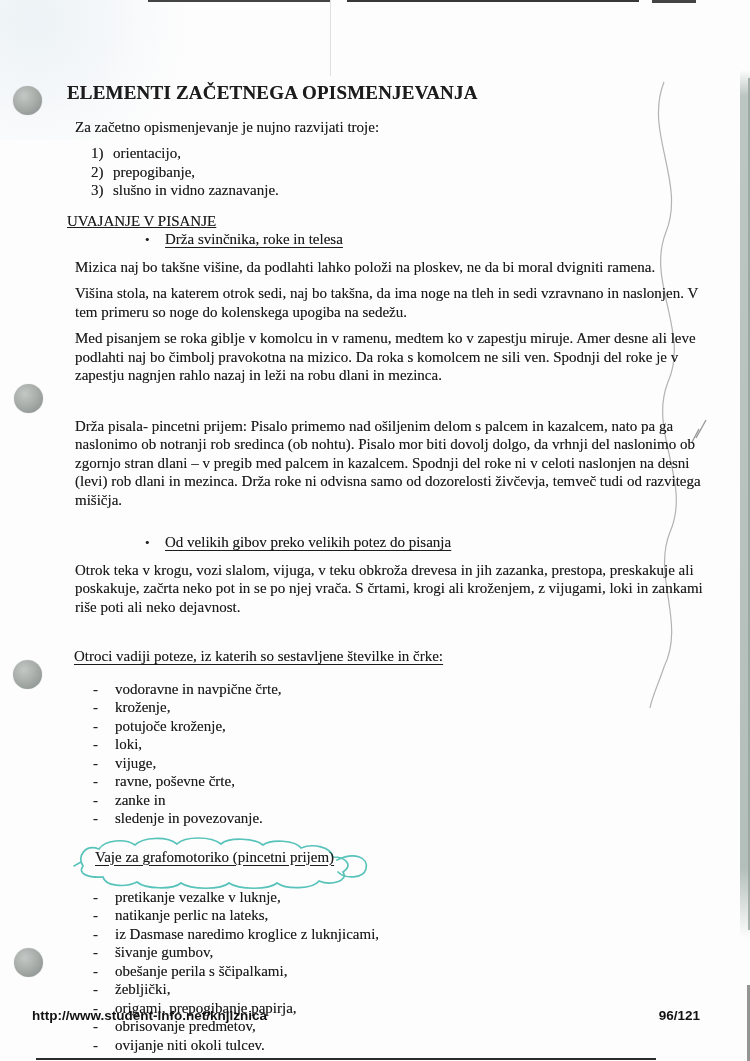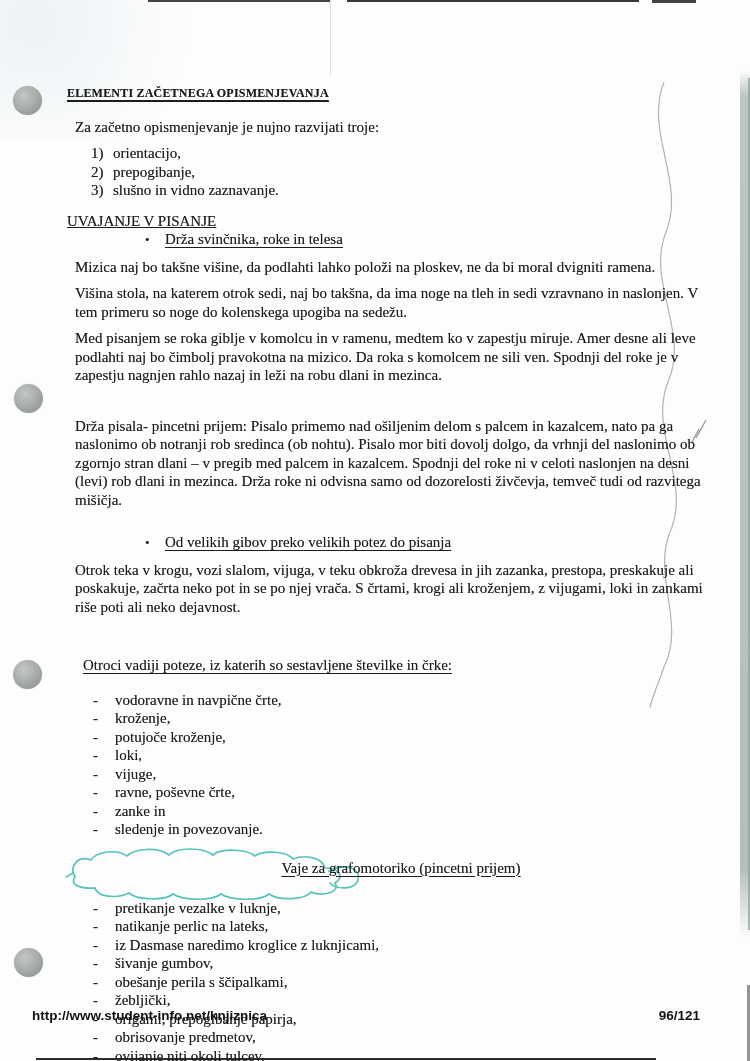"ELEMENTI ZAČETNEGA OPISMENJEVANJA" .doc-title { font-size: 12px -> 19px; text-decoration: underline -> none }
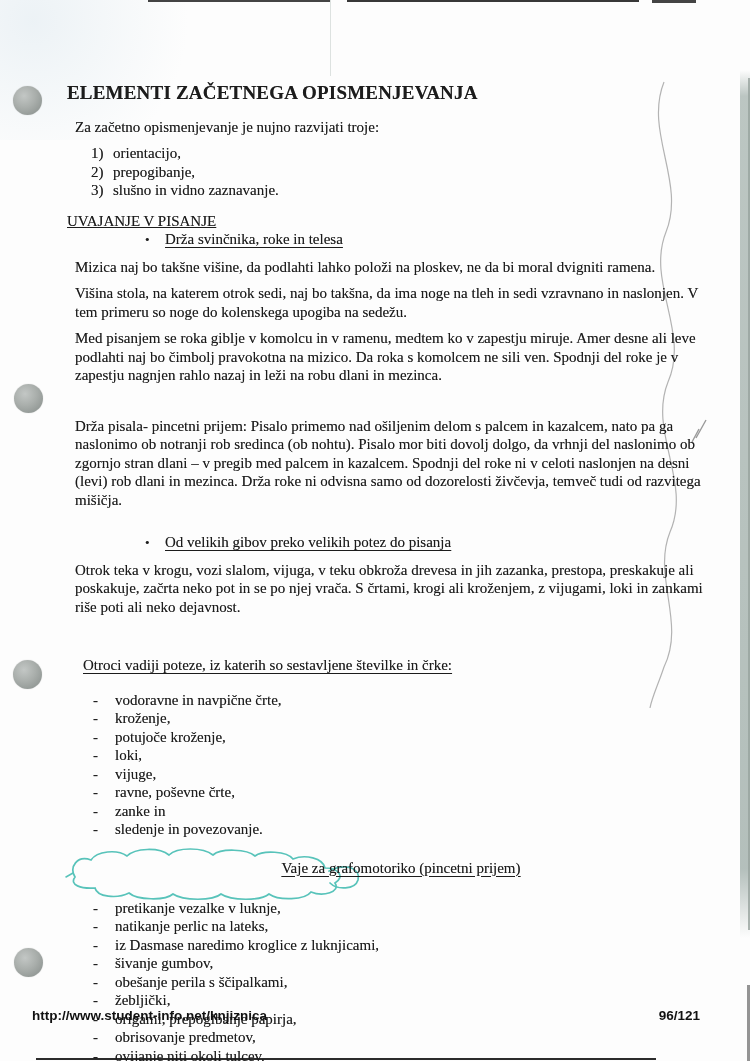"Otroci vadiji poteze, iz katerih" .u-heading { margin: 16px -> 7px }
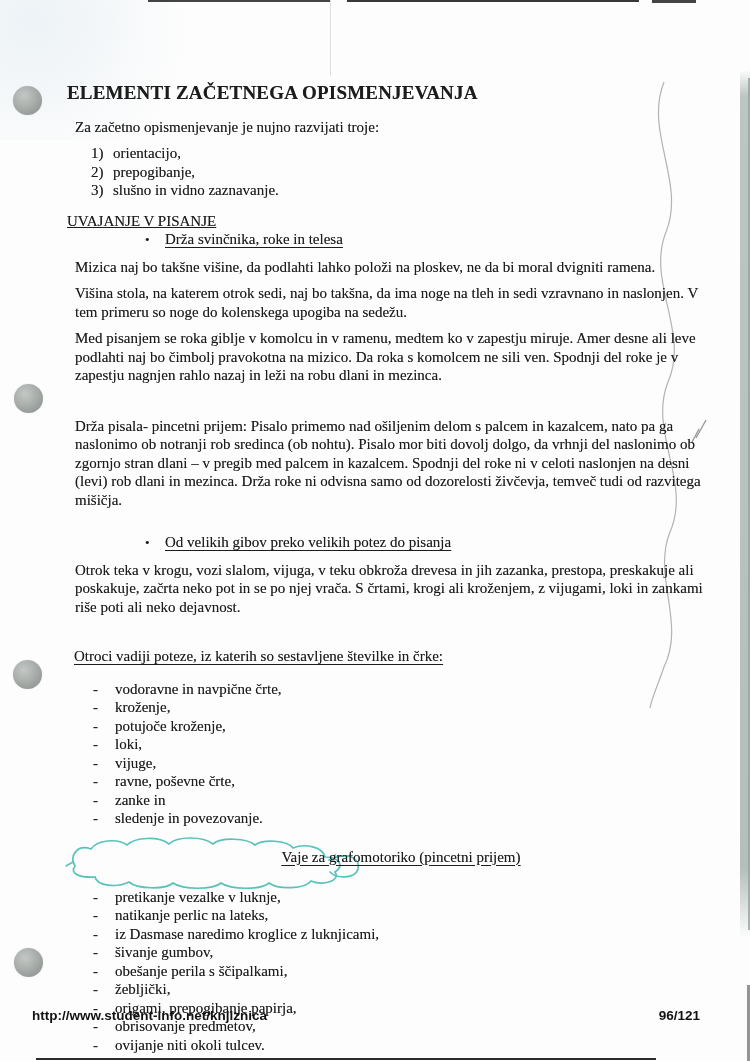"Vaje za grafomotoriko (pincetni prijem)" .circled-wrap { margin: 20px 0 6px 20px -> 20px 0 6px 28px; text-align: center -> none }
